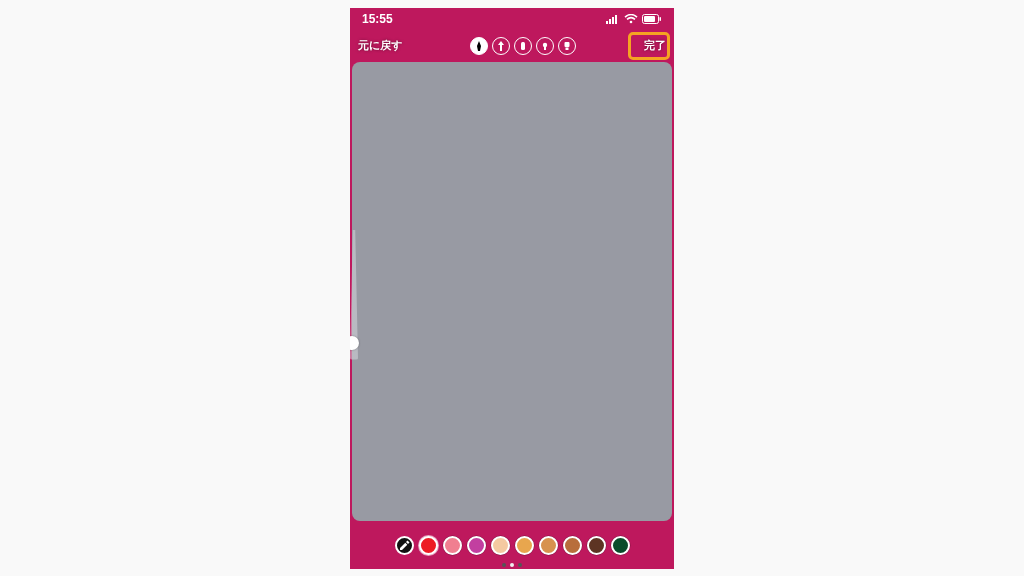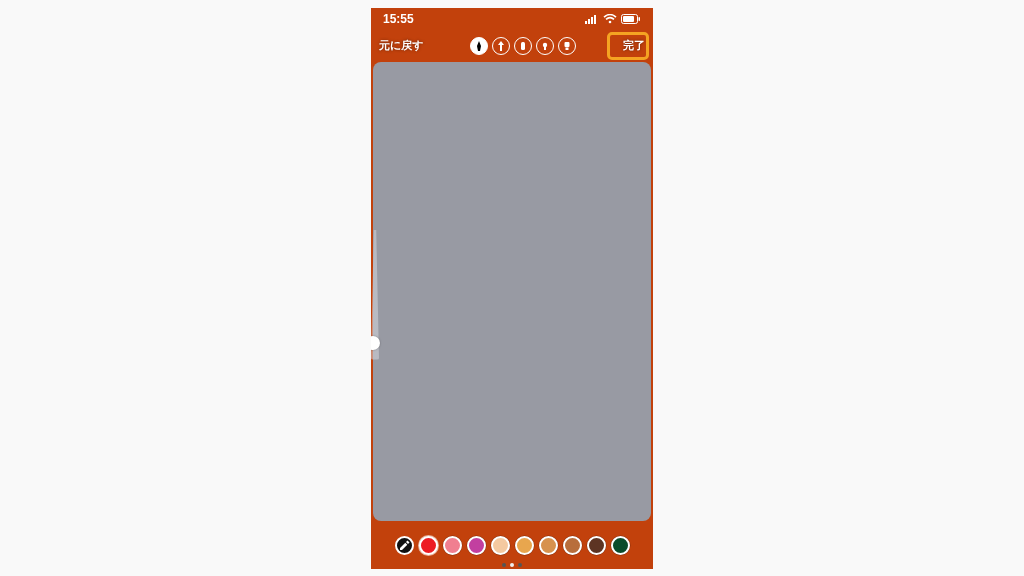"15:55" .phone { background: #c2410c -> #be185d; width: 282px -> 324px }
